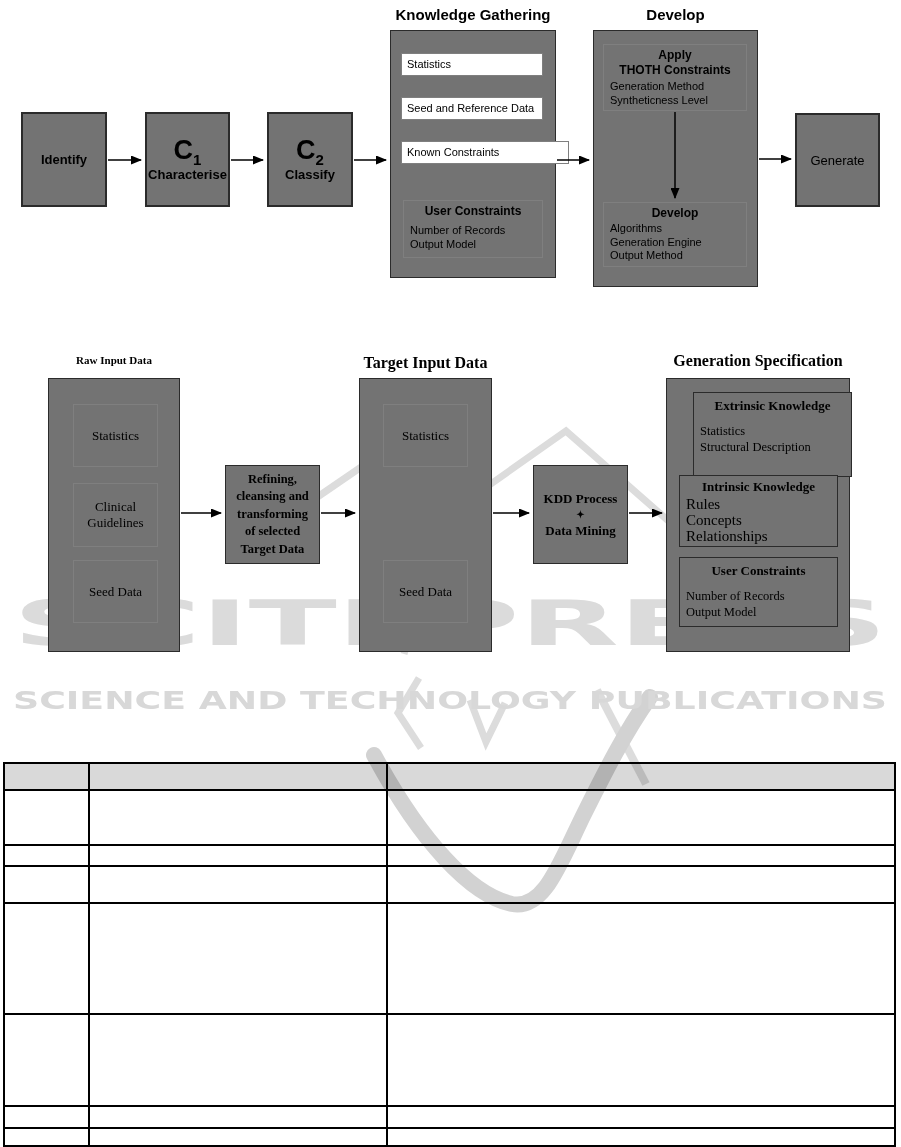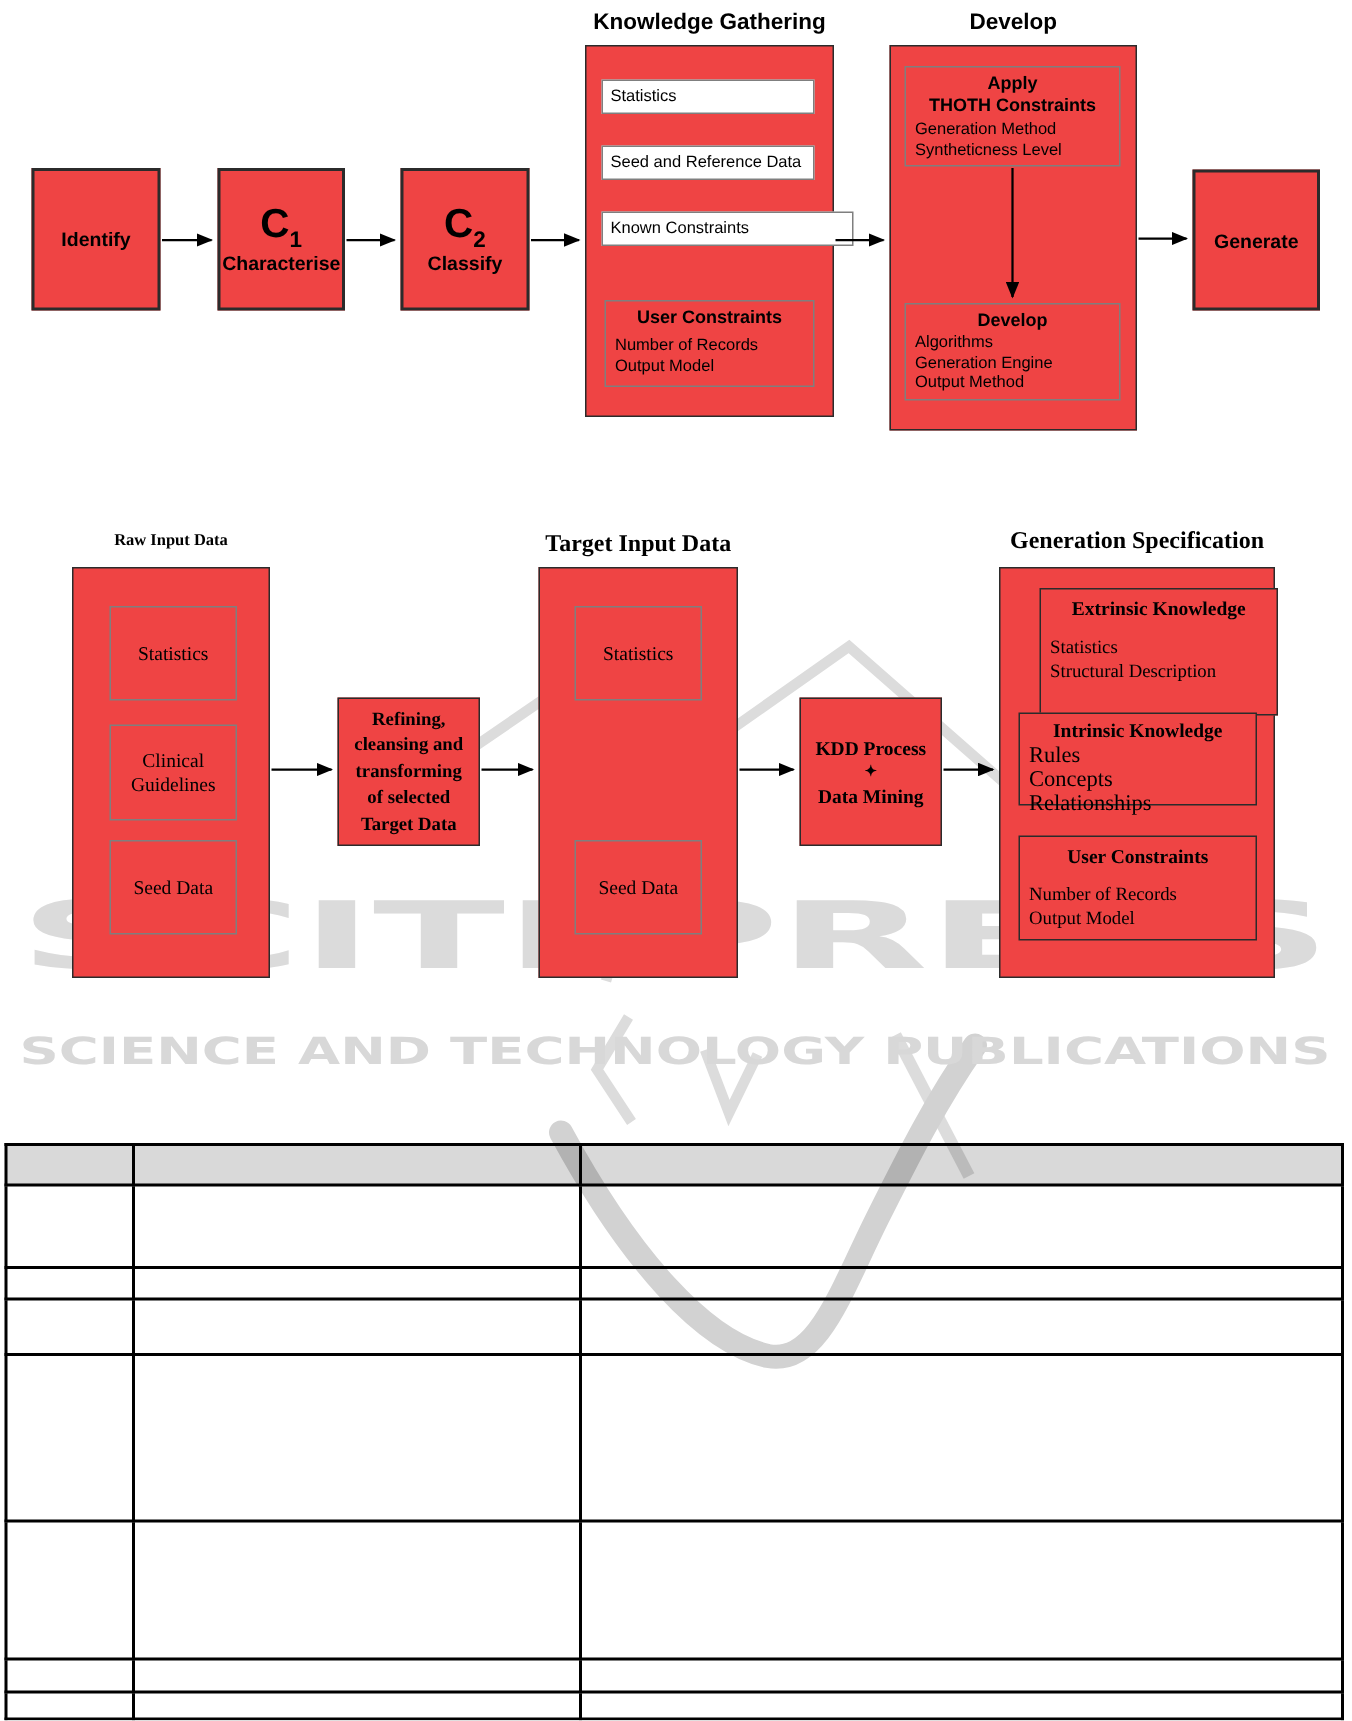"Apply" .box { background: #ef4444 -> #737373 }
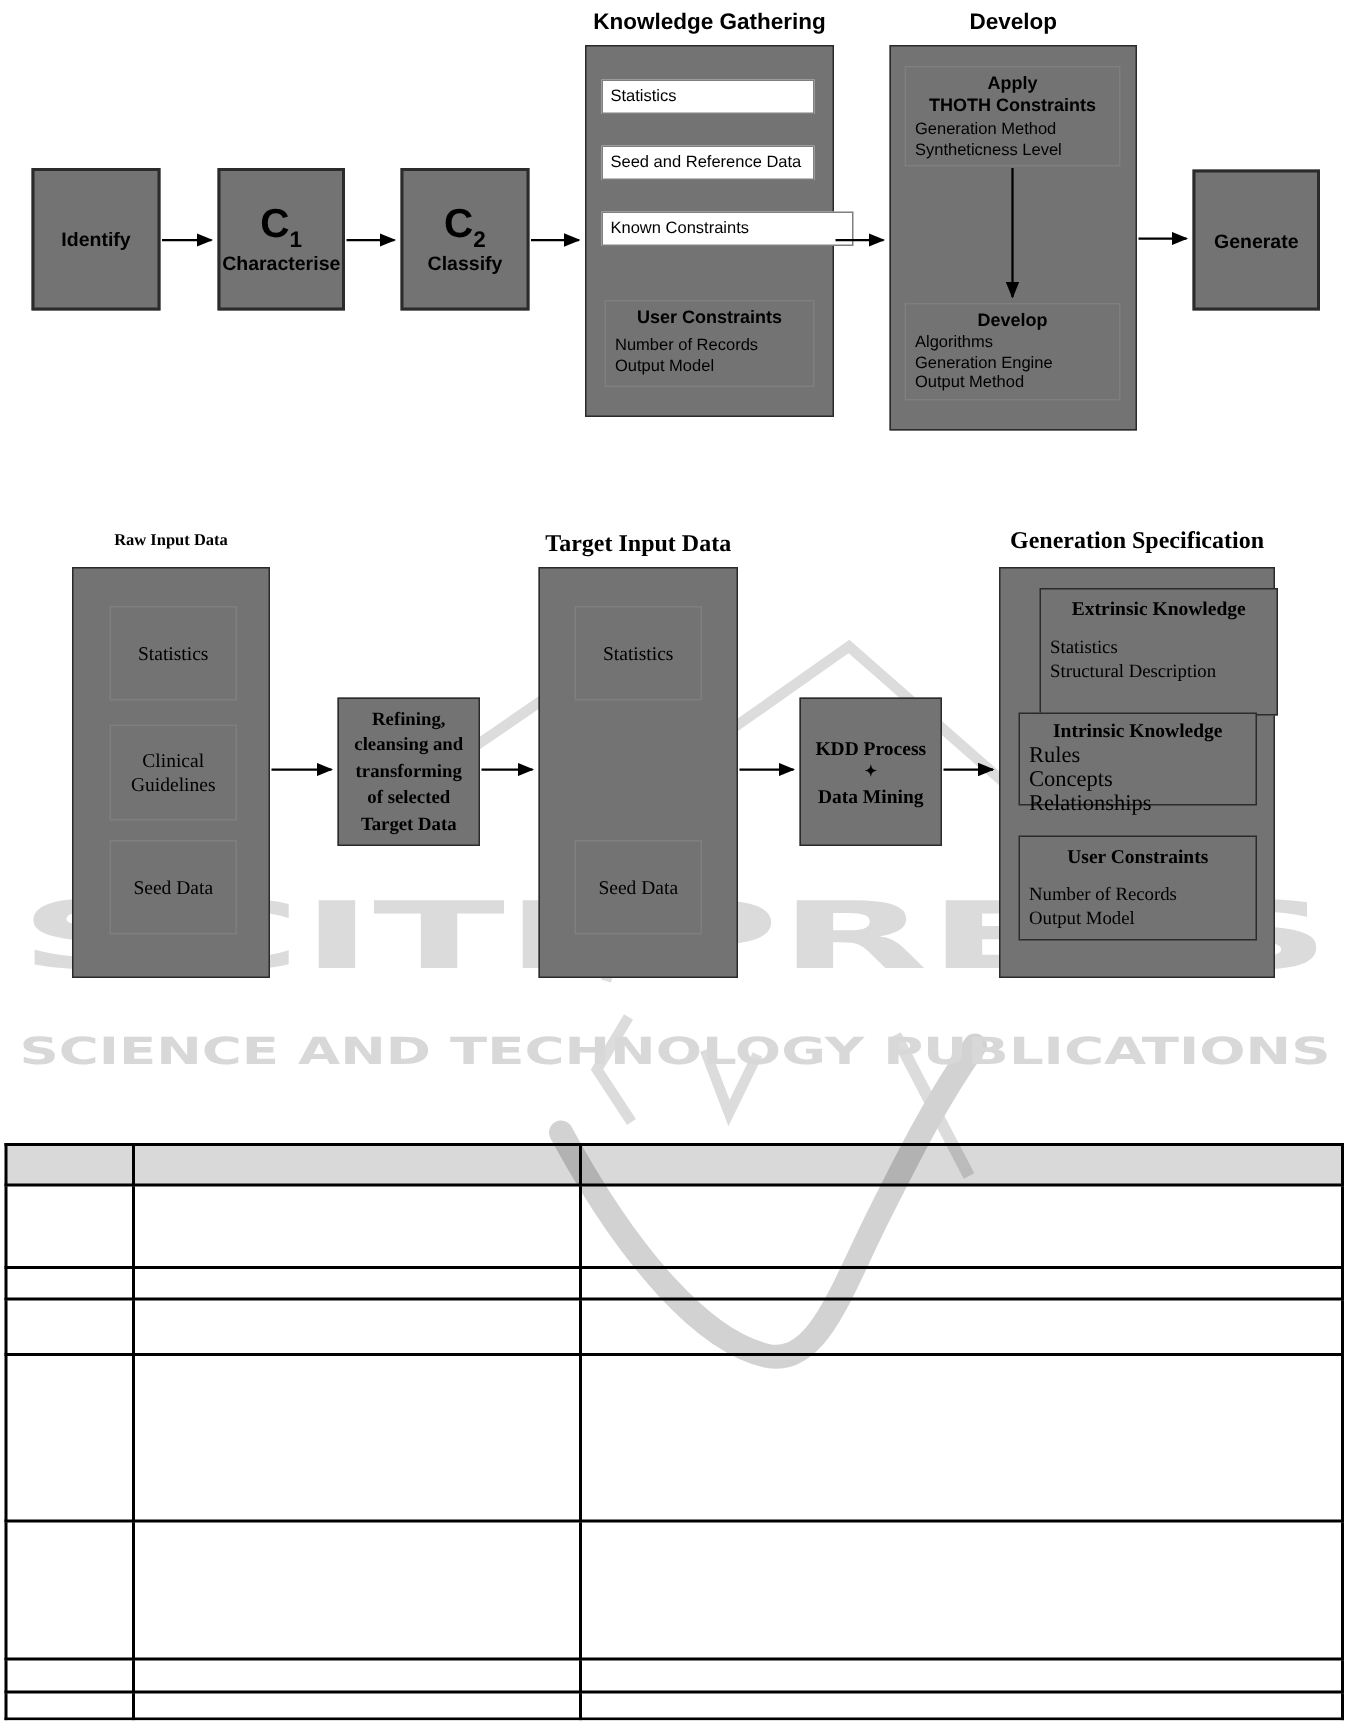"Generate" div.box { font-weight: bold -> normal }
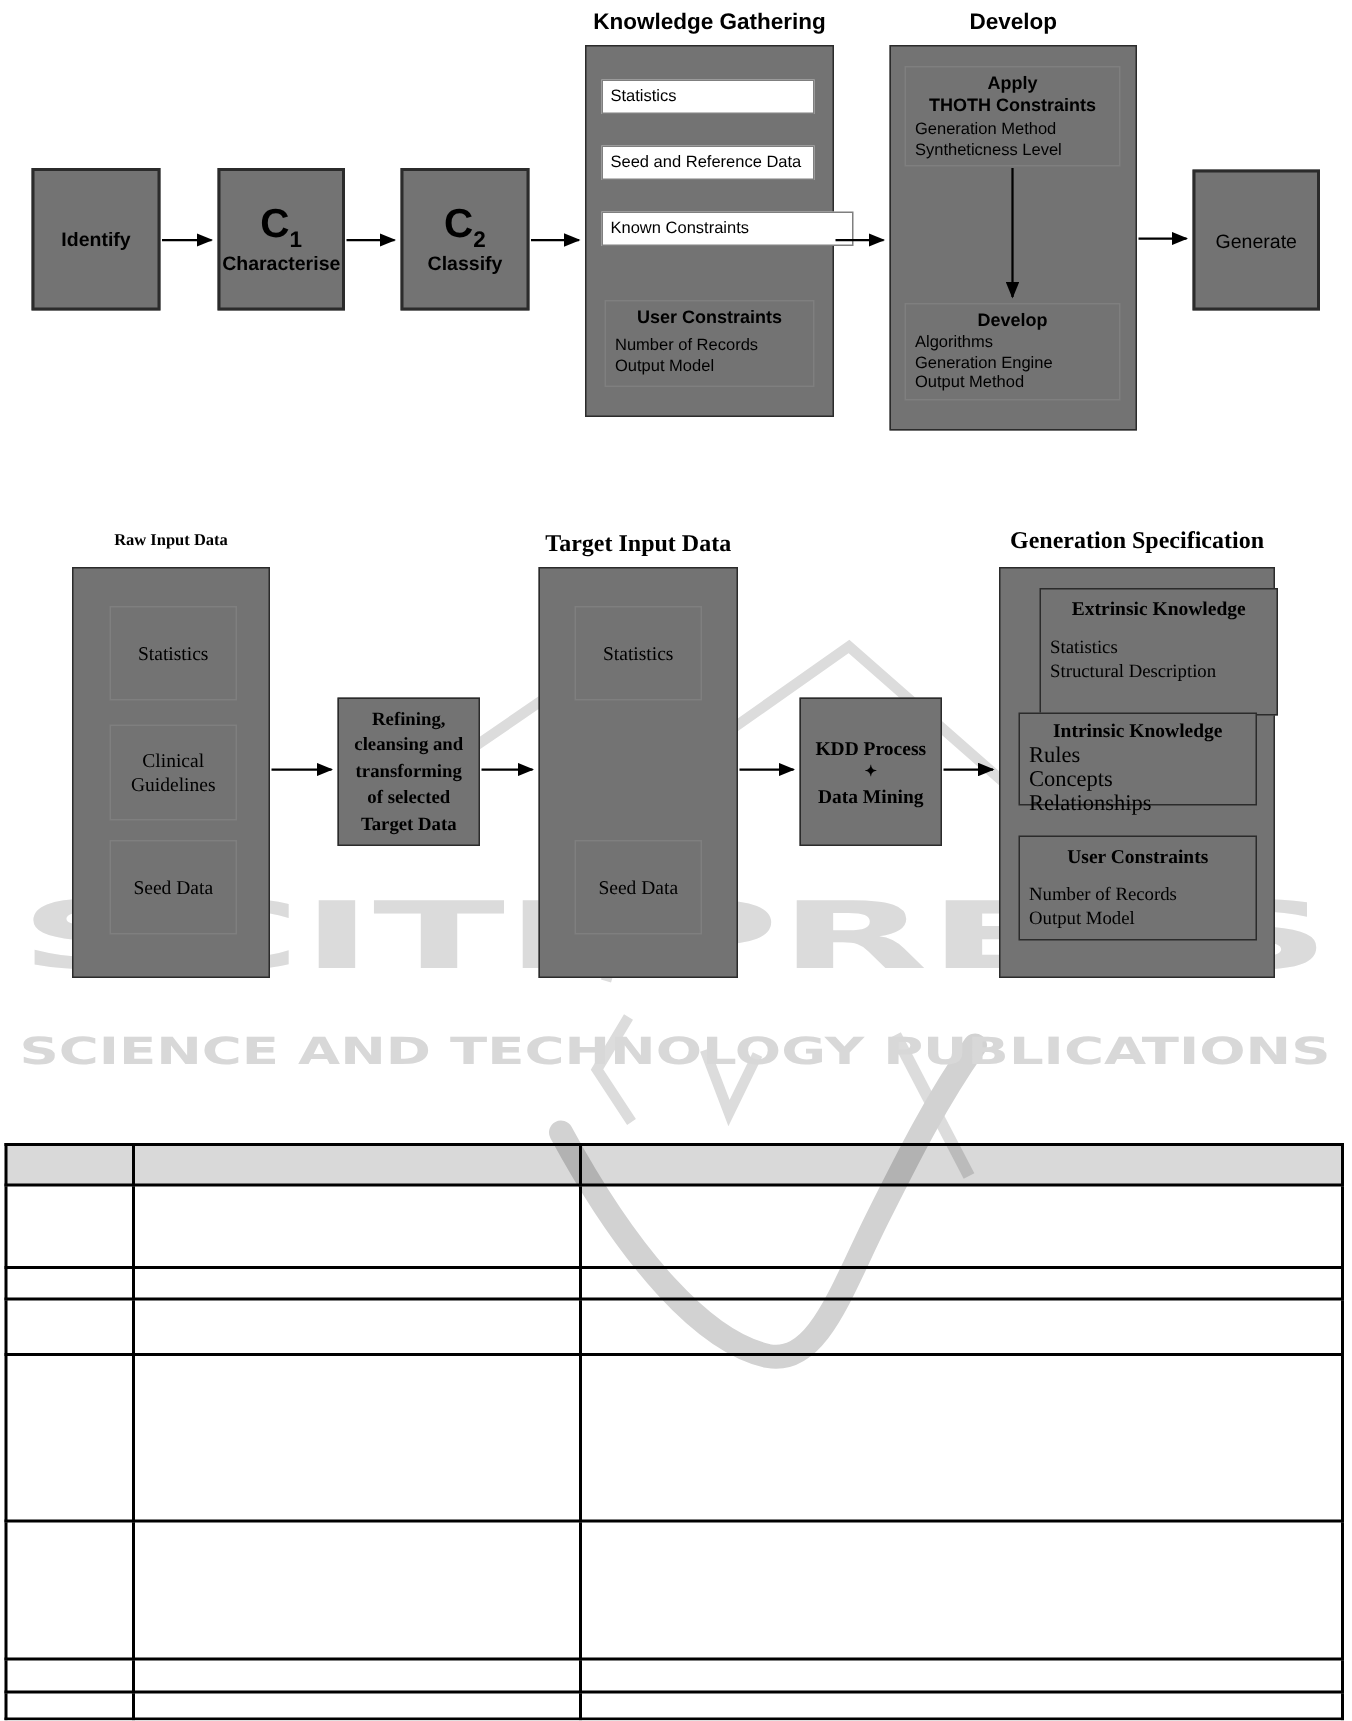"Intrinsic Knowledge" div.box { height: 62px -> 72px }
